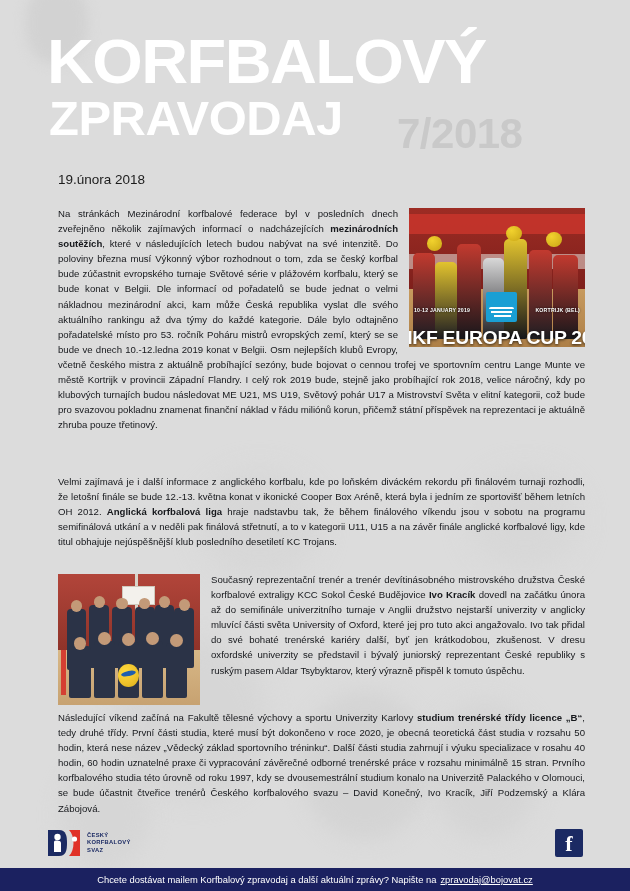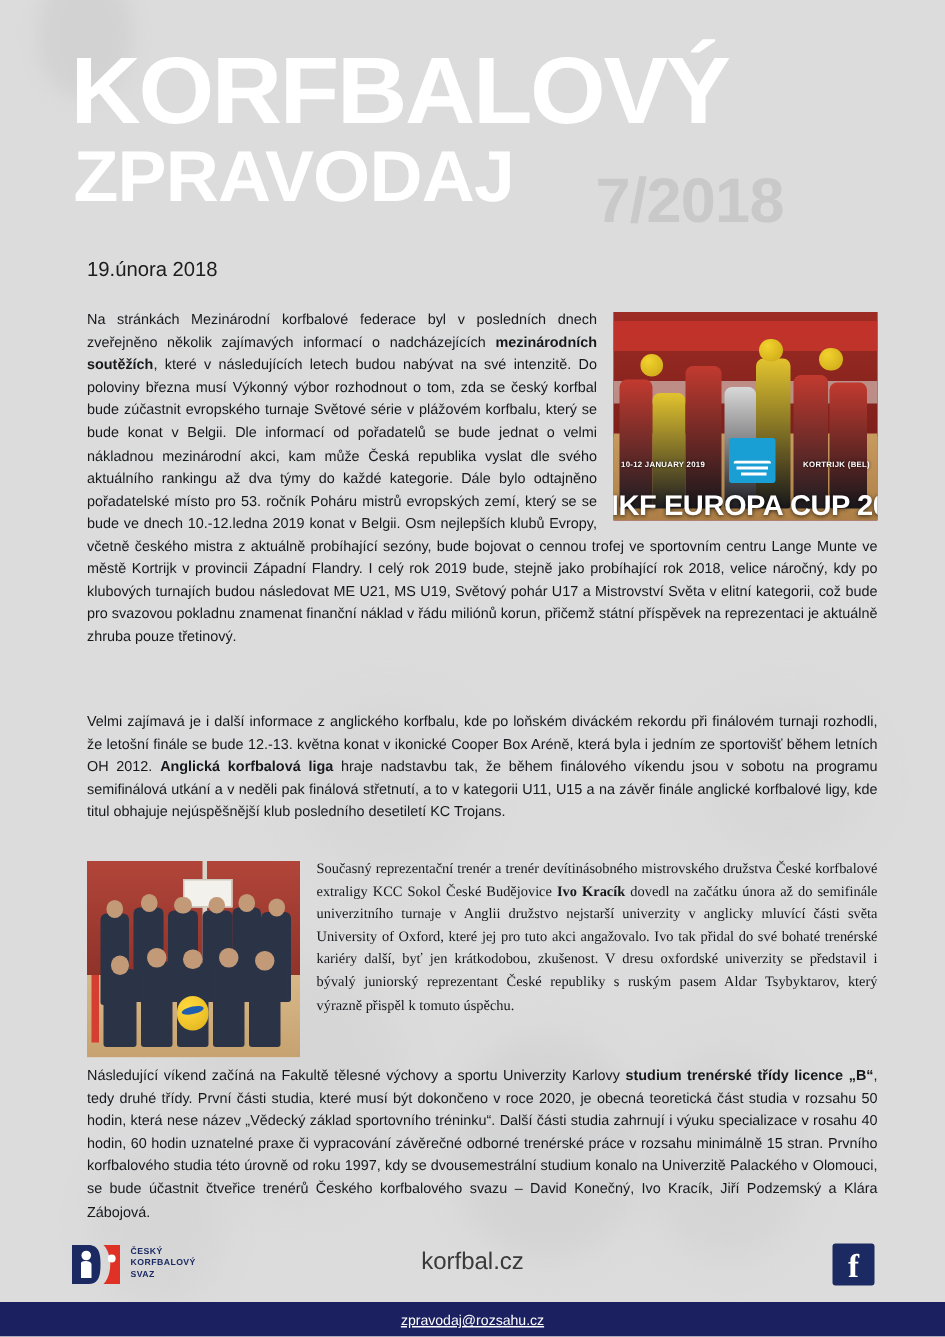"Současný reprezentační trenér a trenér" .p3 { font-family: Liberation Serif, serif -> none }
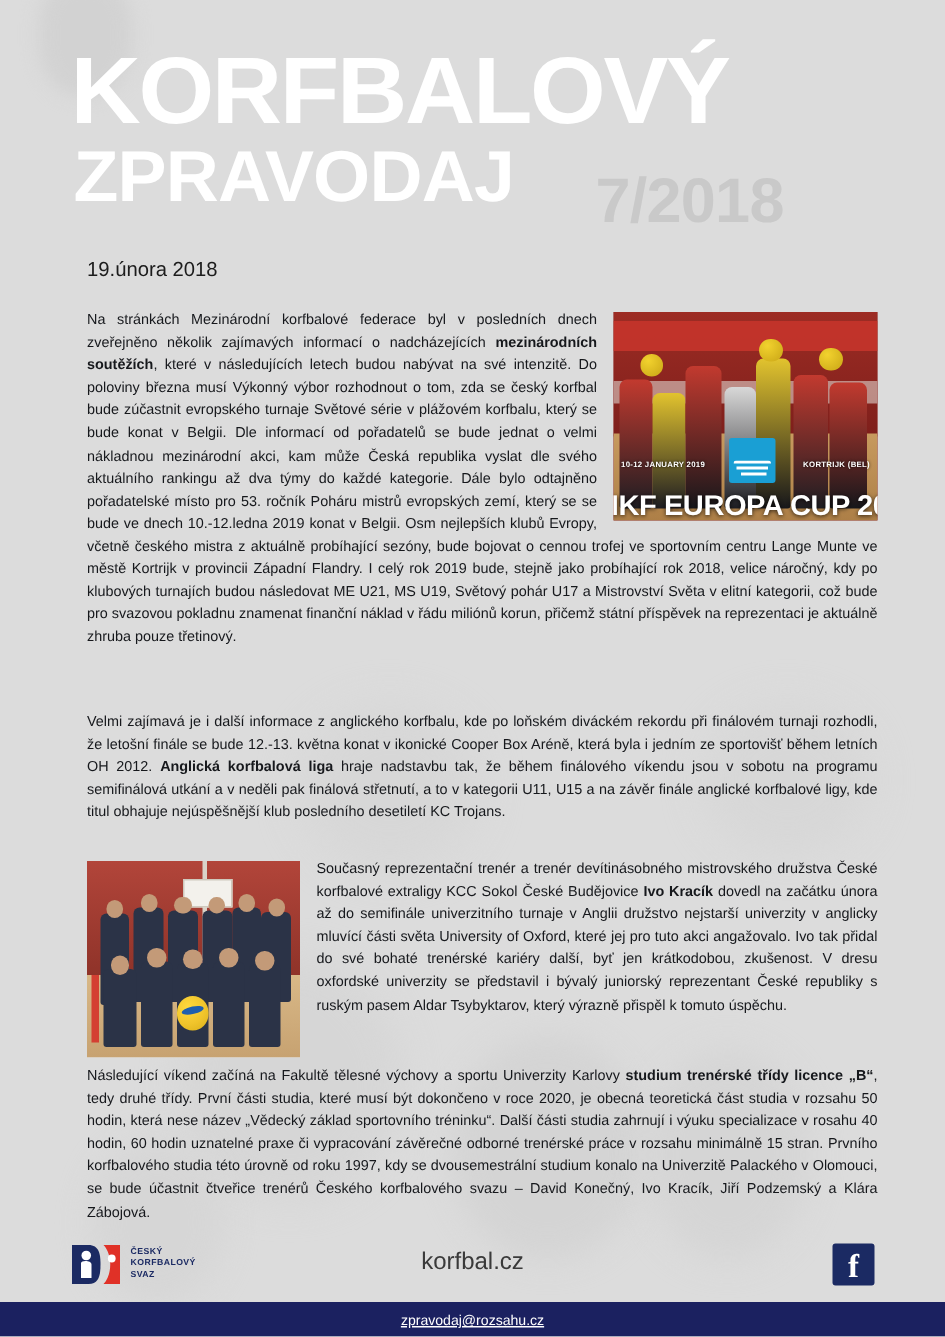"korfbal.cz" div.site-url { html: <div>korfbal.cz</div> -> none }
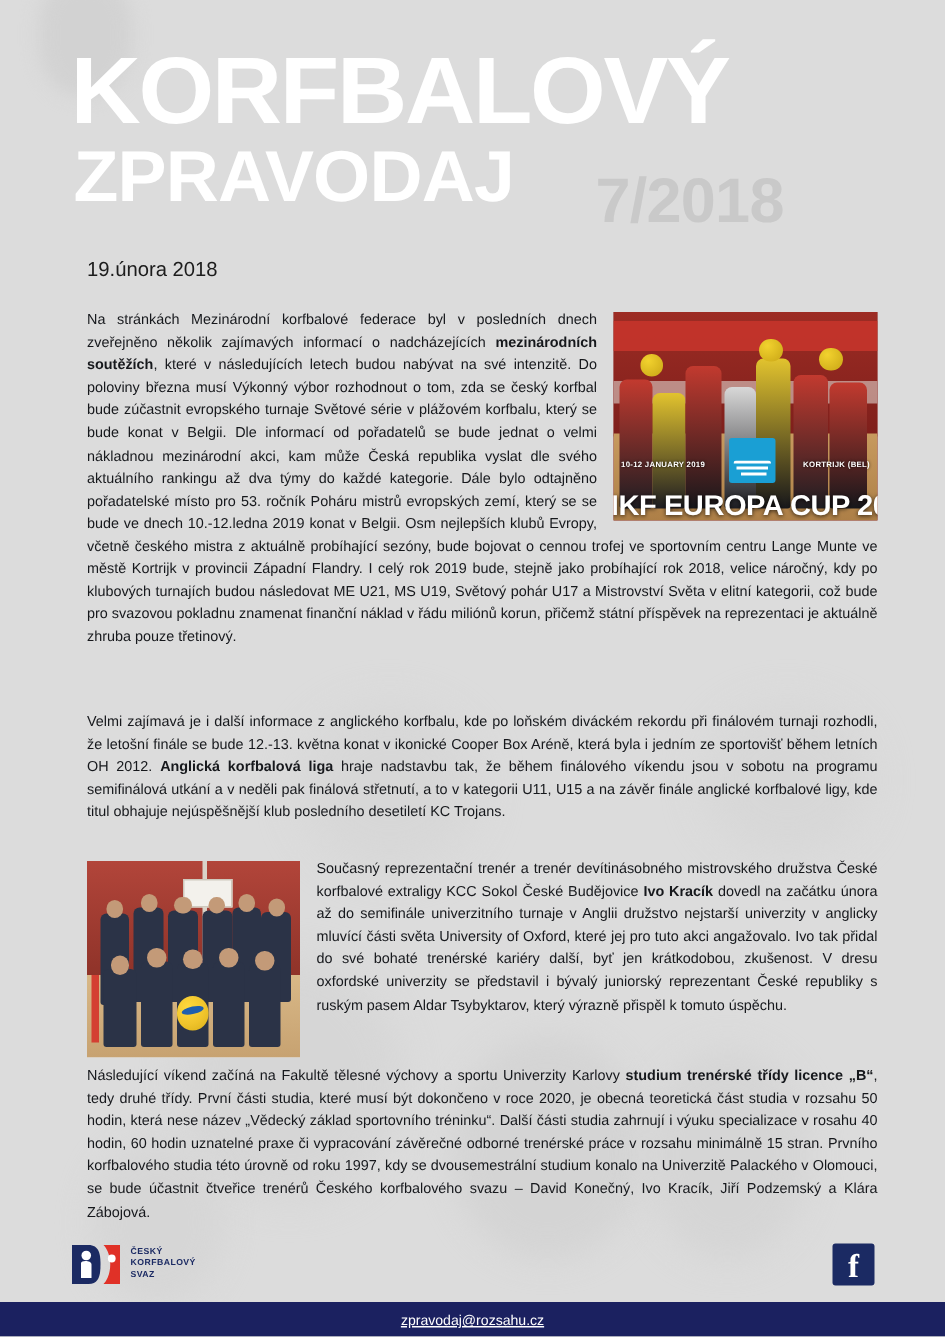"Chcete dostávat mailem Korfbalový" span { html: none -> <span>Chcete dostávat mailem Korfbalový zpravodaj a další aktuální zprávy? Napište na</span> }
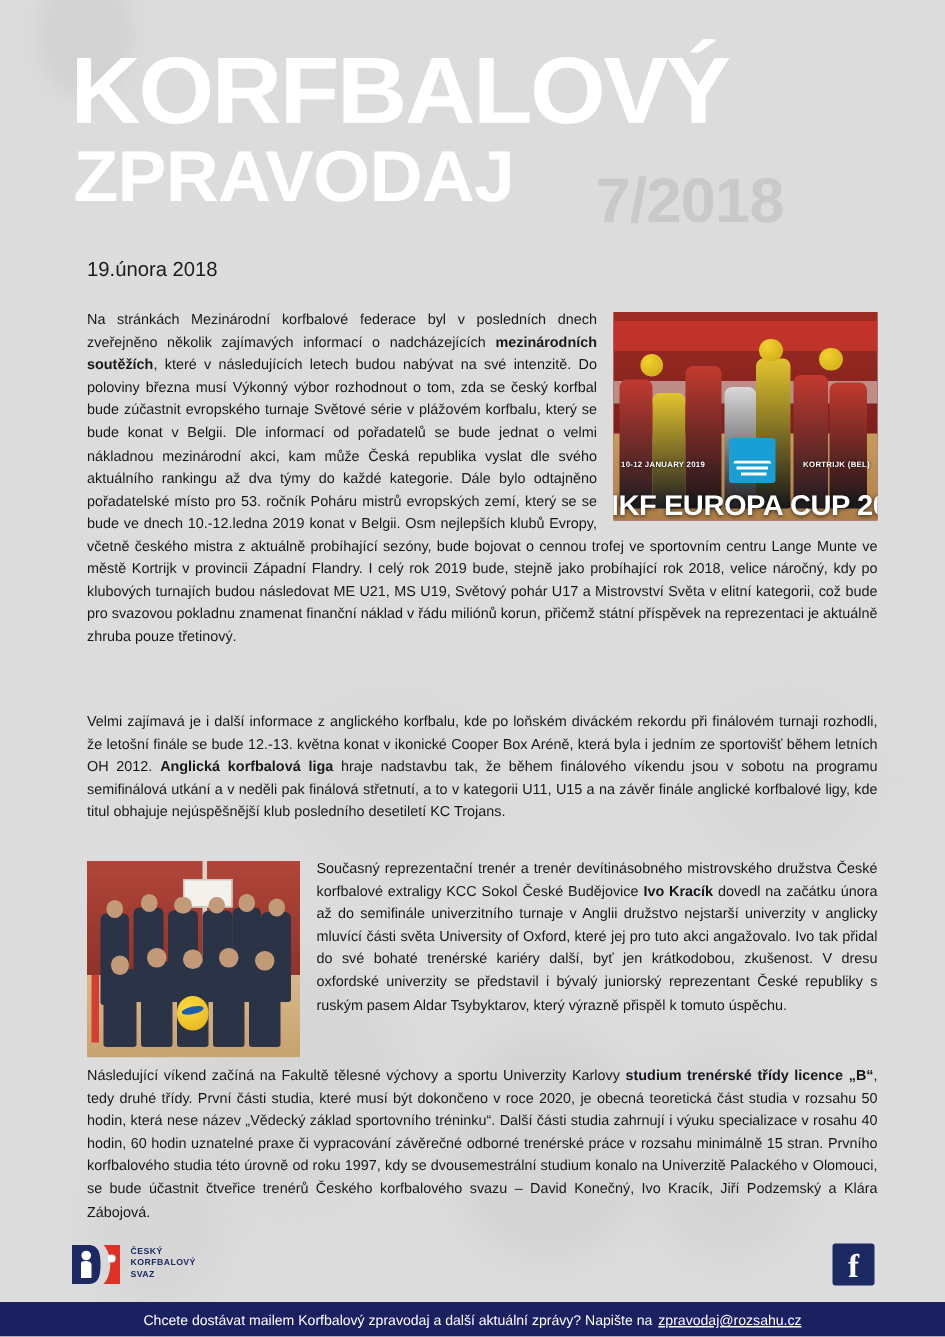"zpravodaj@rozsahu.cz" a.email { text: zpravodaj@rozsahu.cz -> zpravodaj@bojovat.cz }
